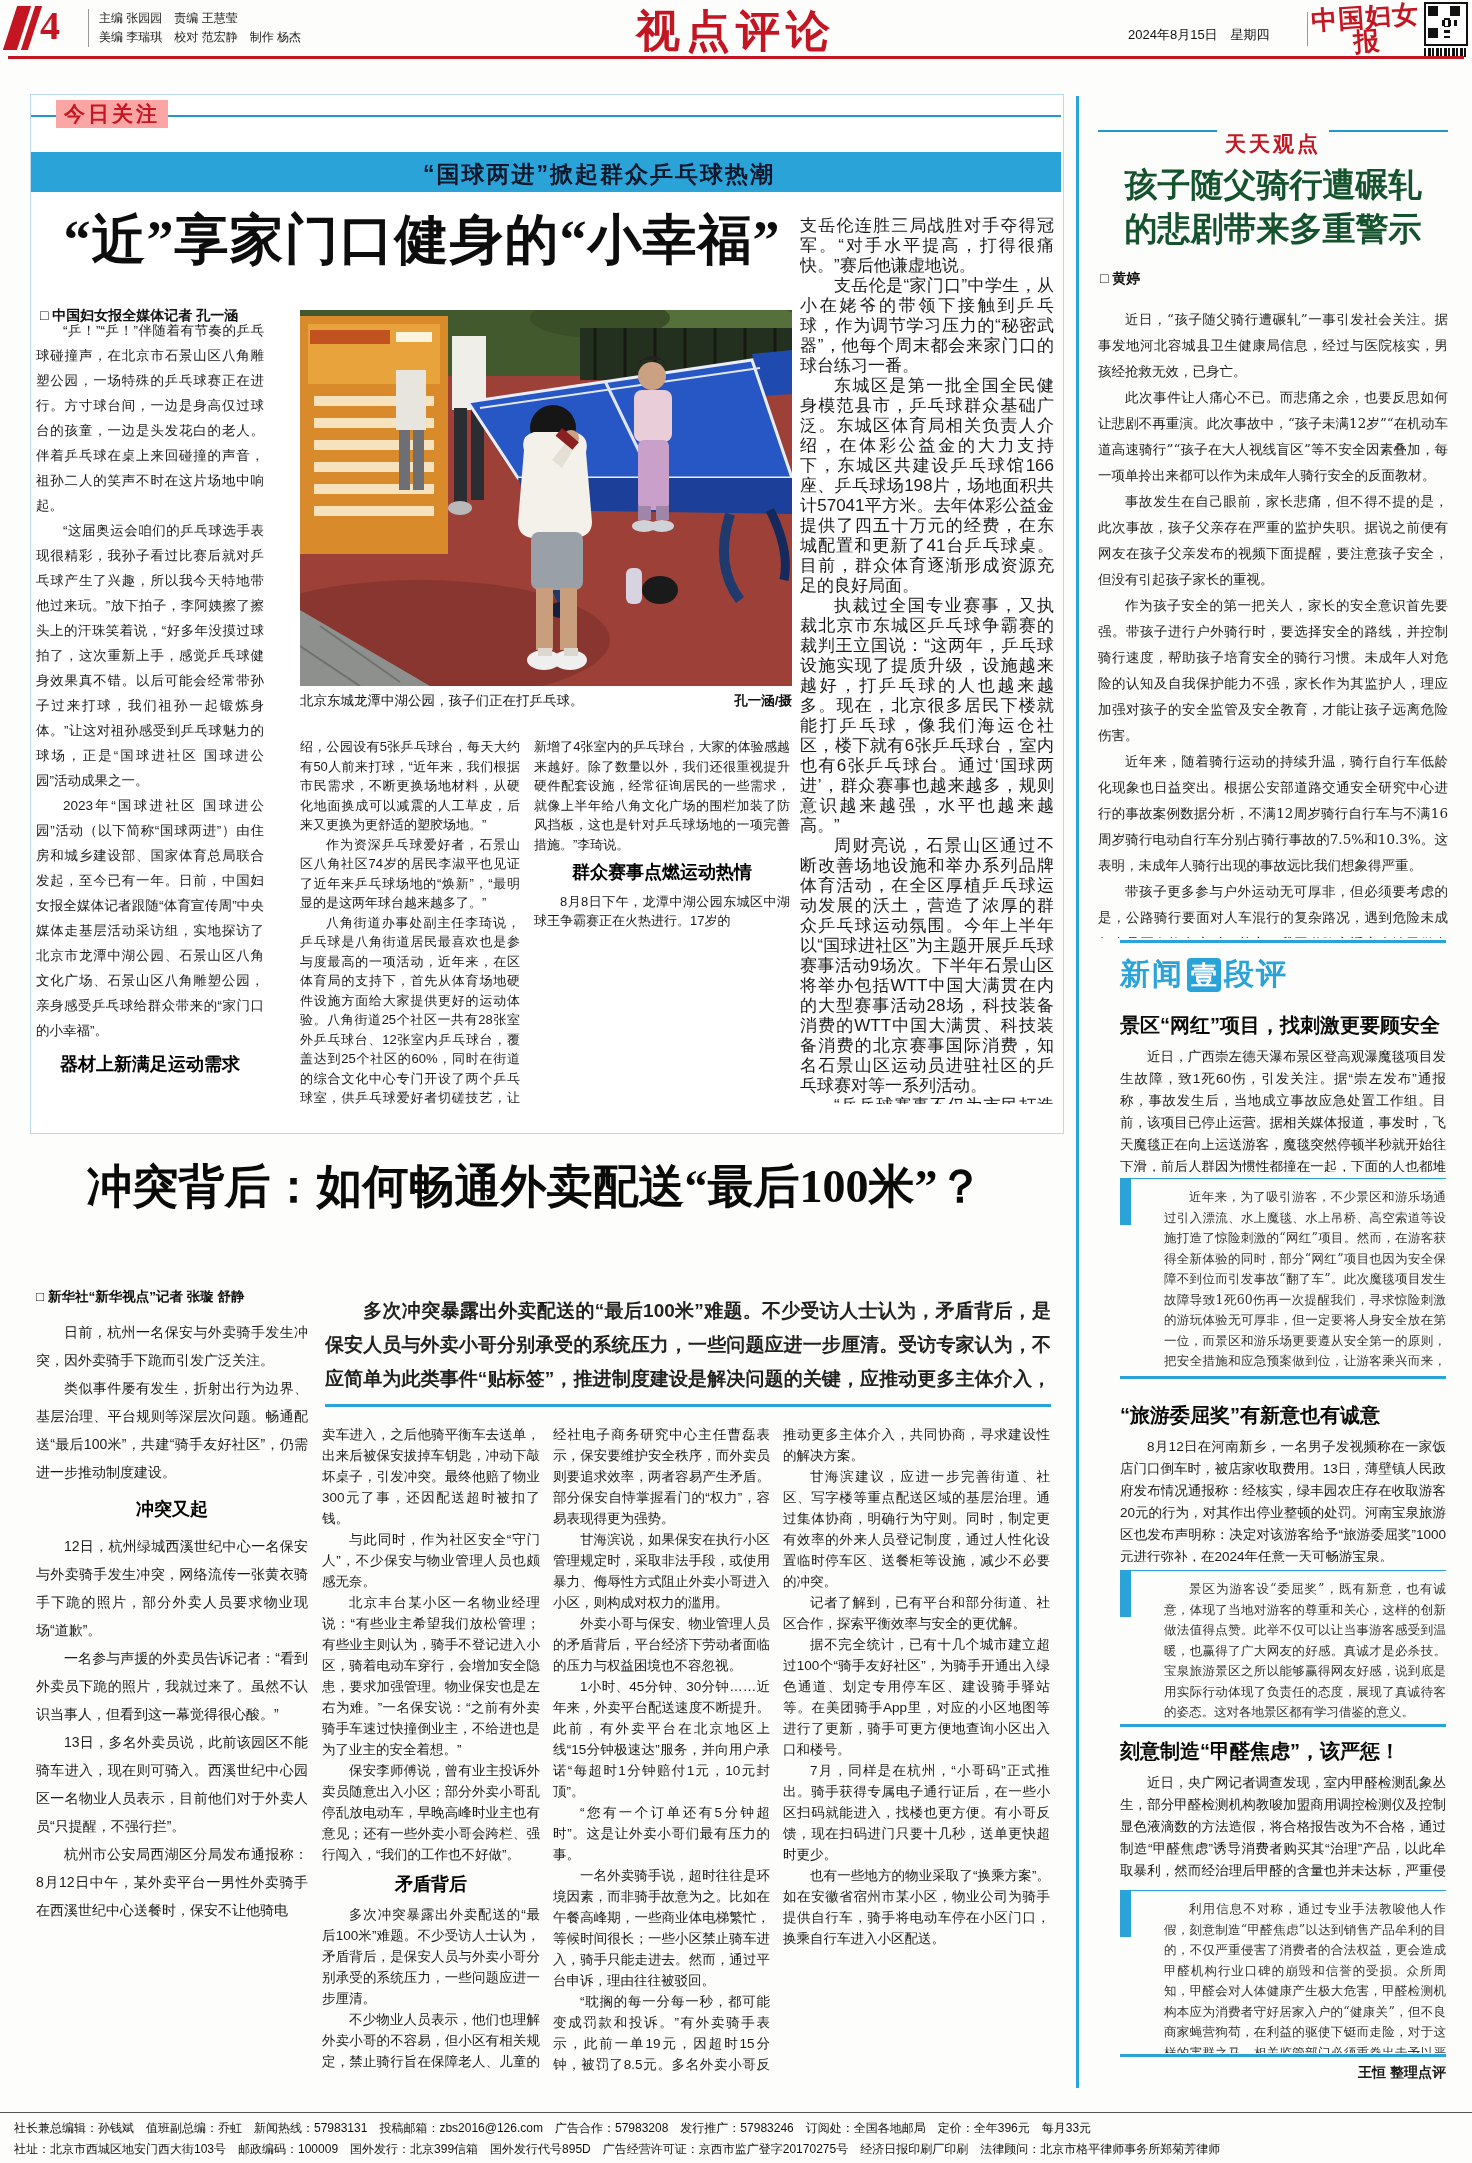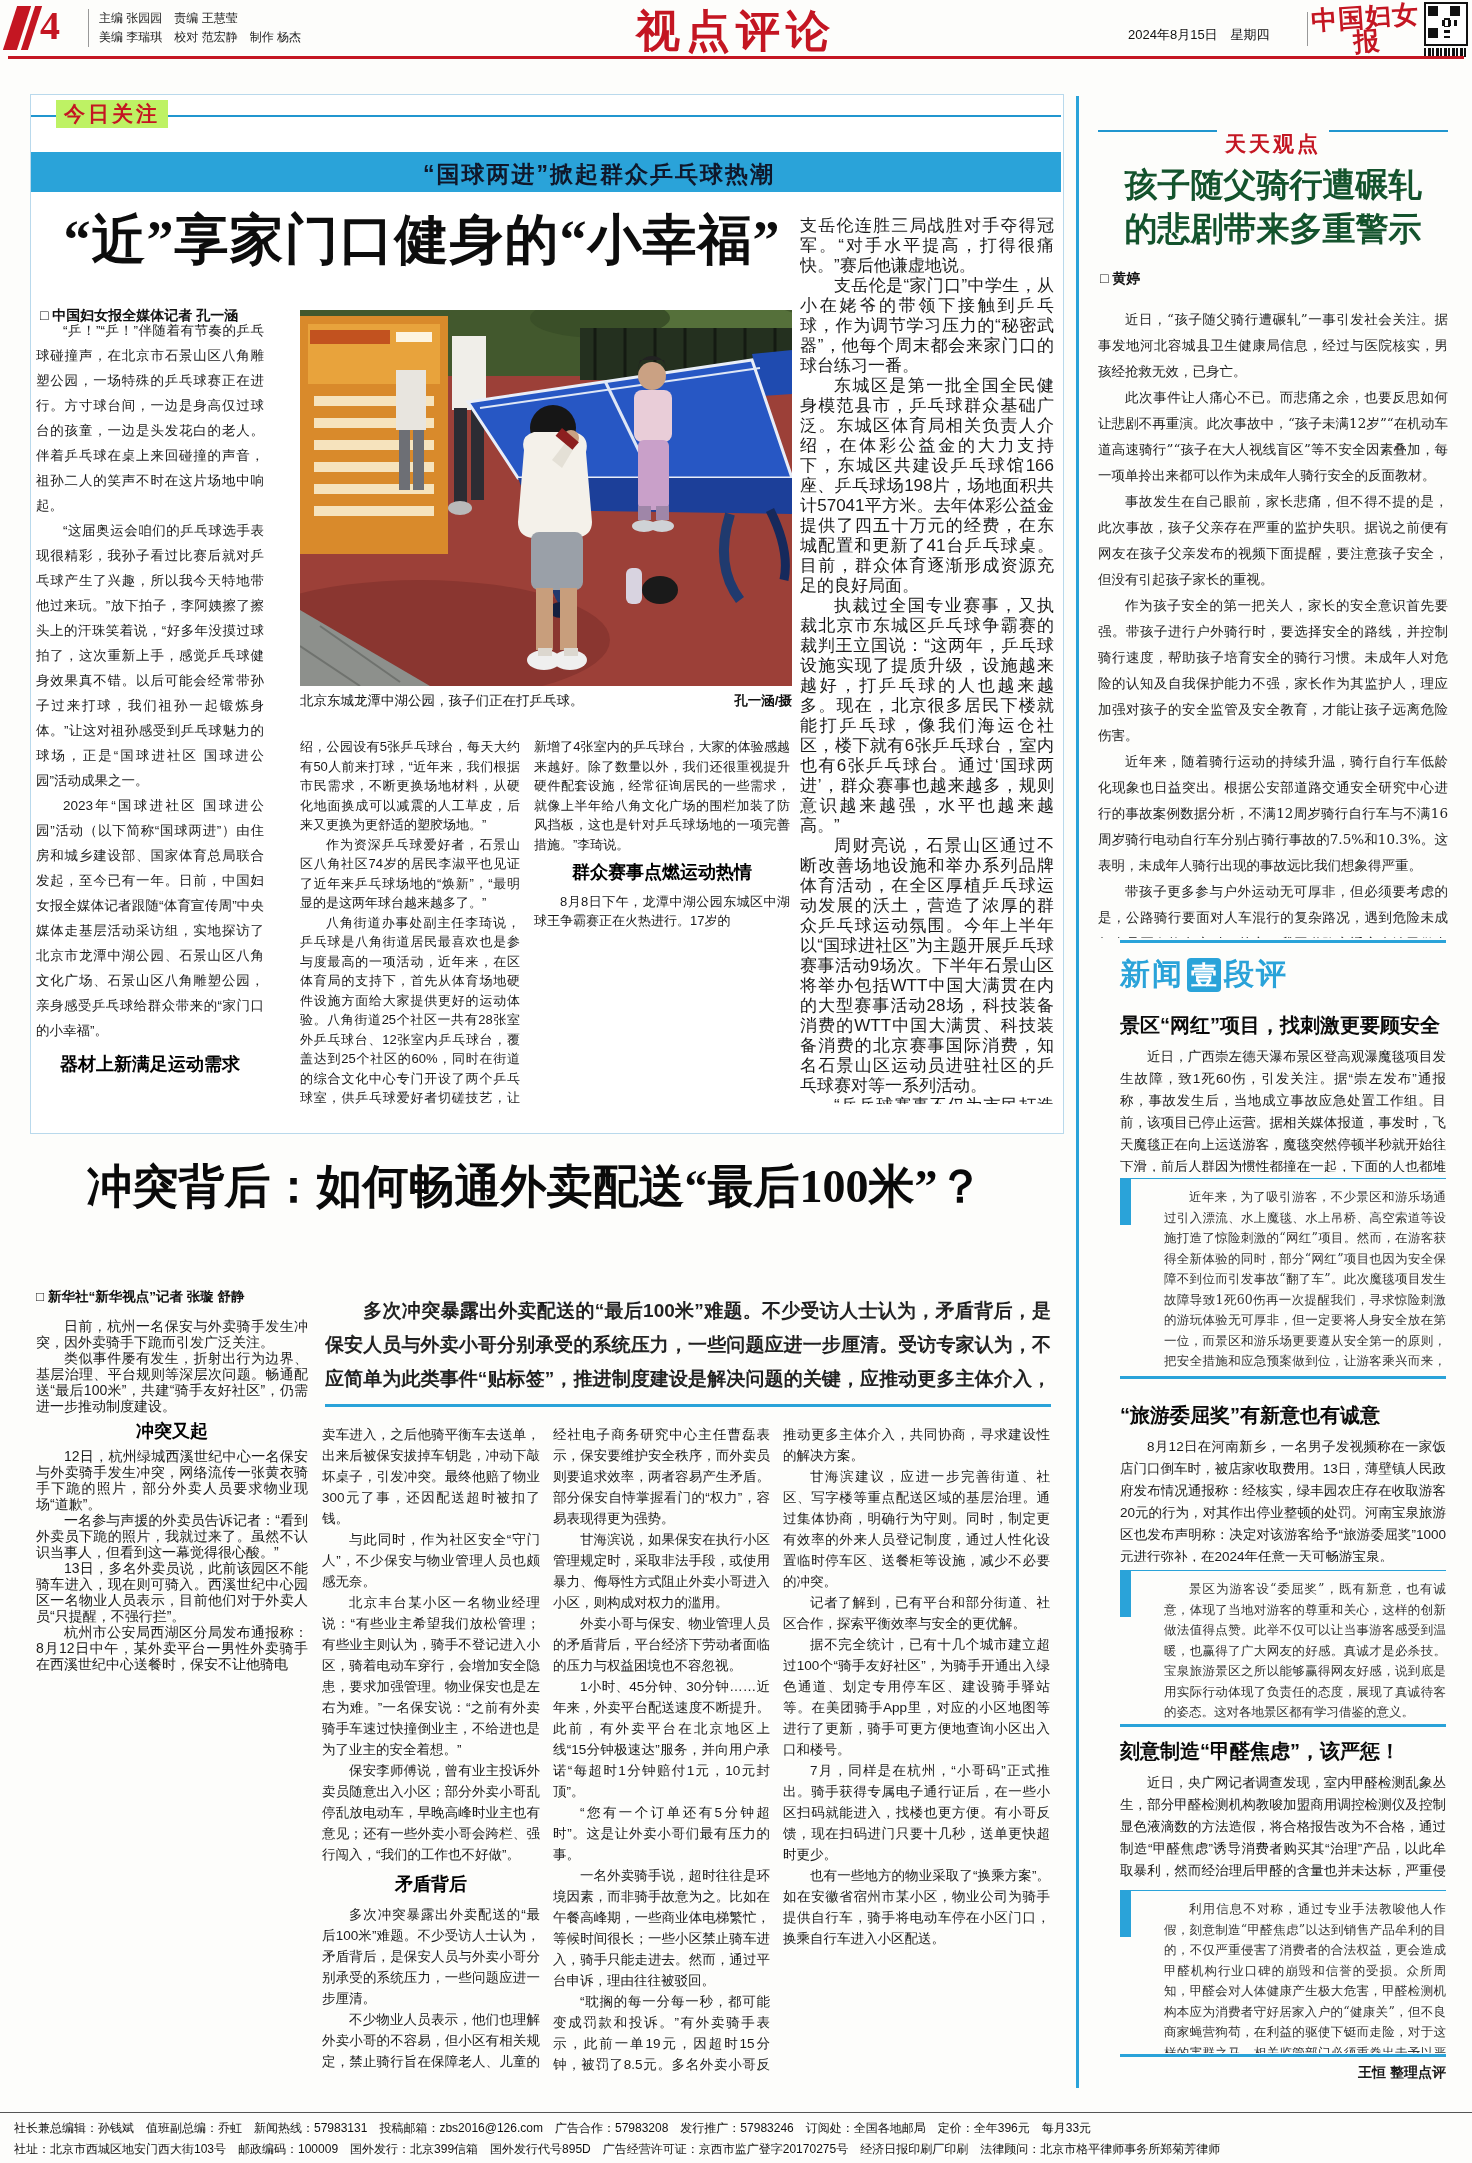"今日关注" .focus-label { background: #bef264 -> #fca5a5 }
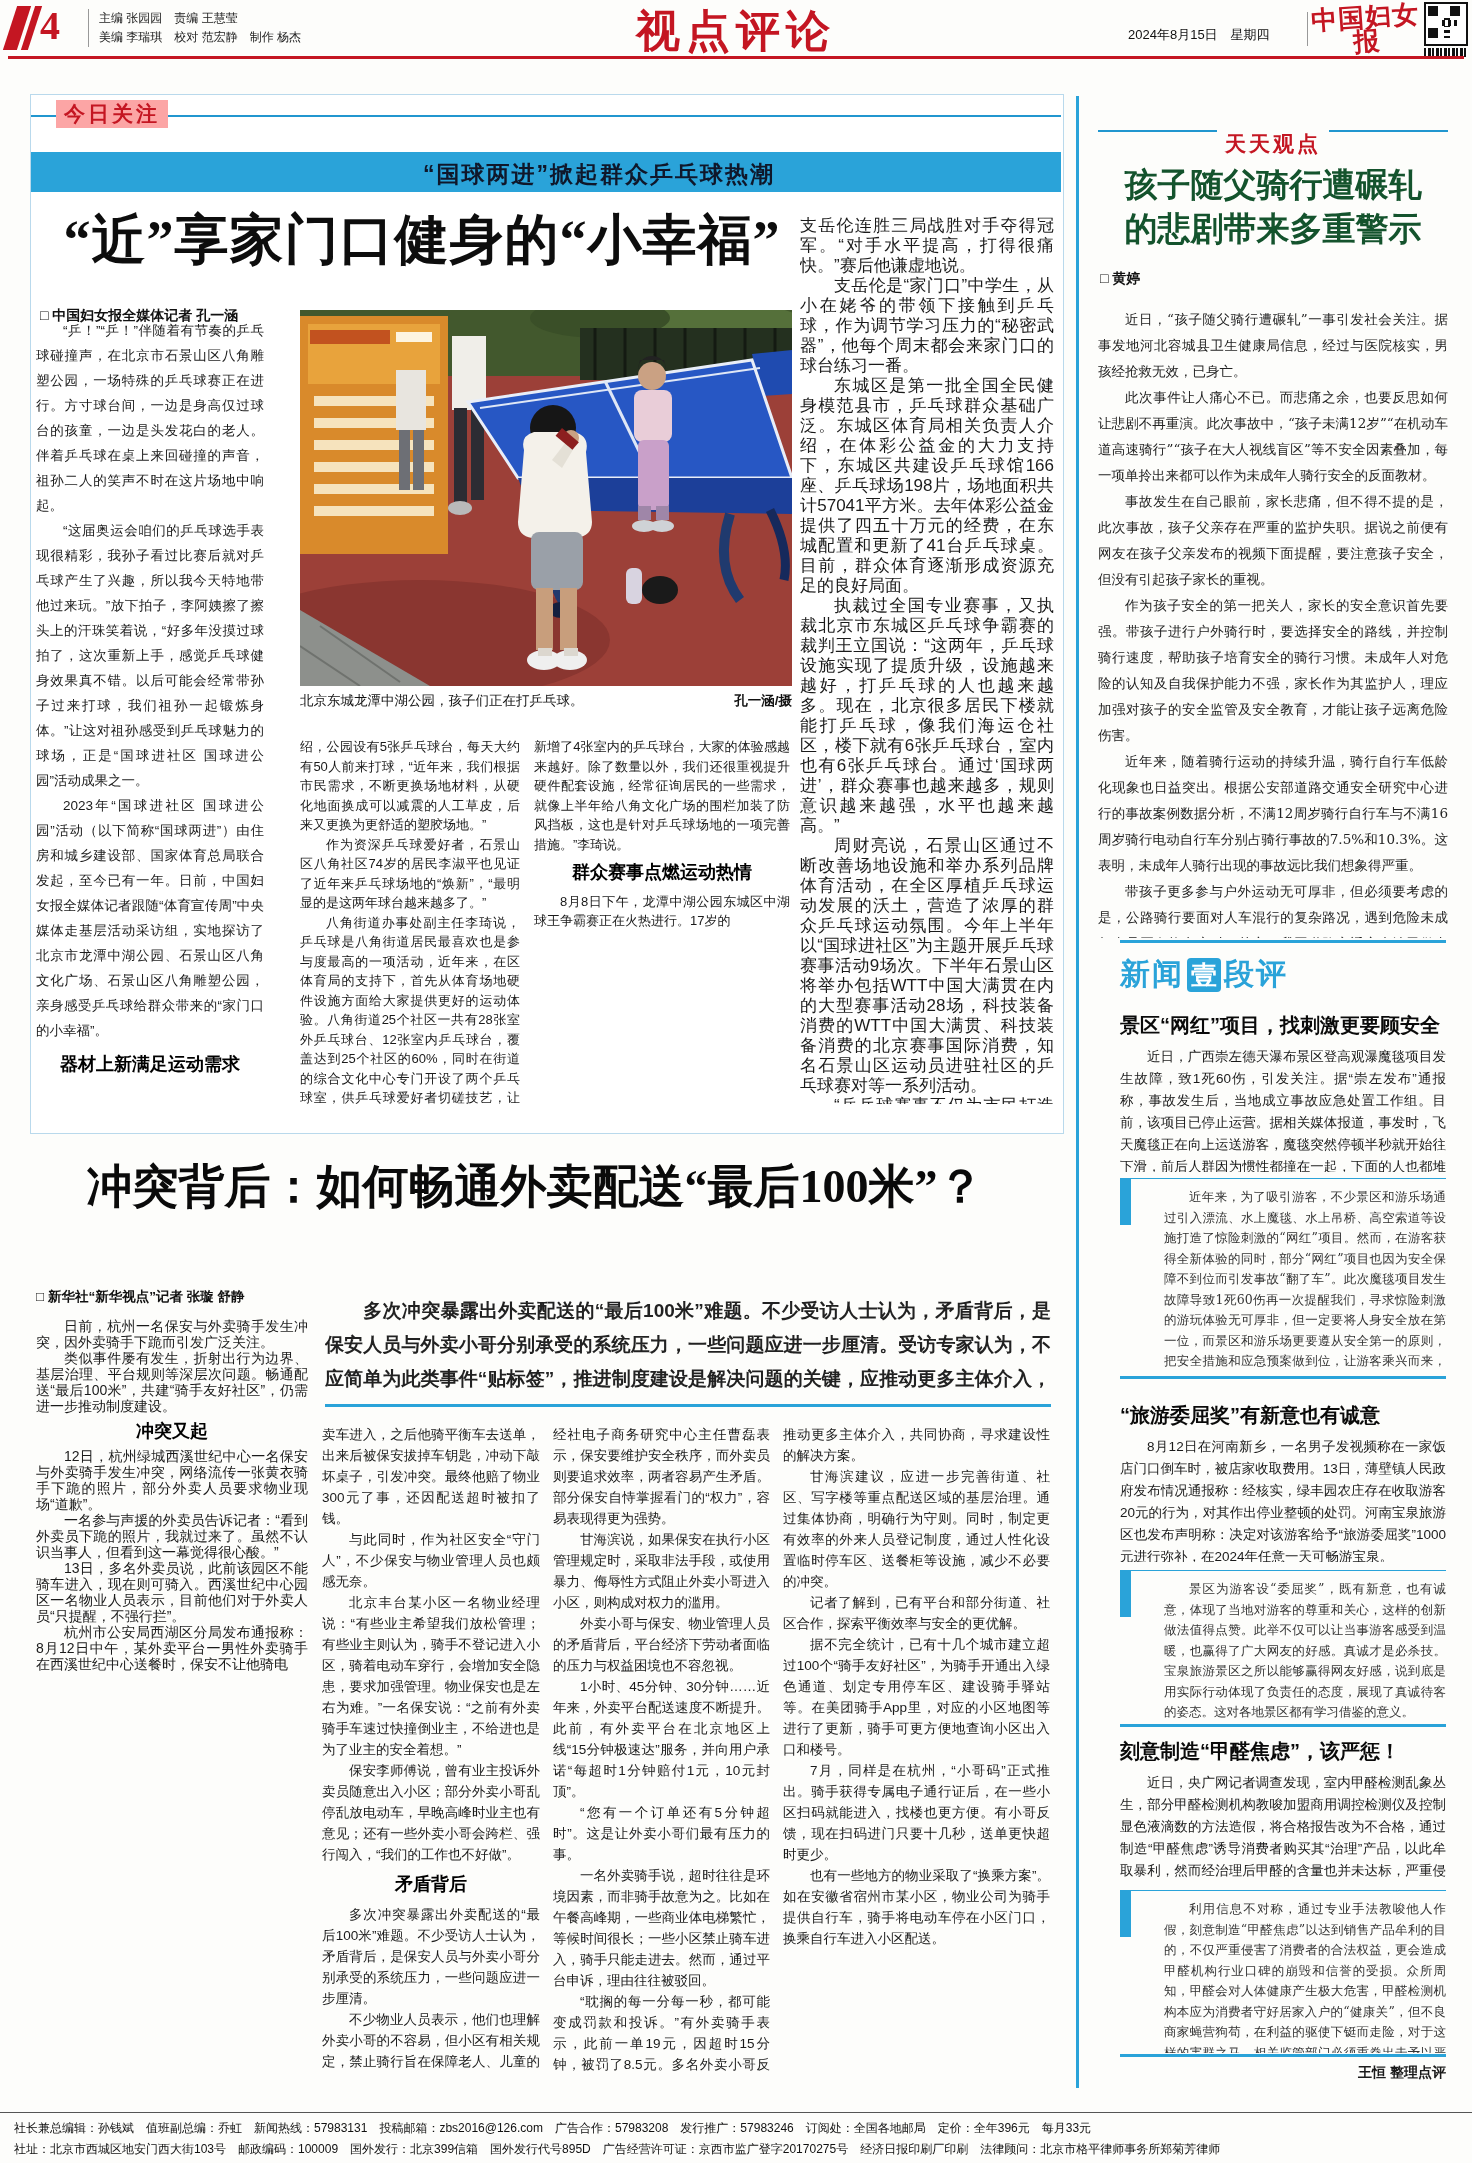"日前，杭州一名保安与外卖骑手发生冲突，因外卖骑手下跪而引发广泛关注。" .cf-c1 { line-height: 16px -> 28px }
